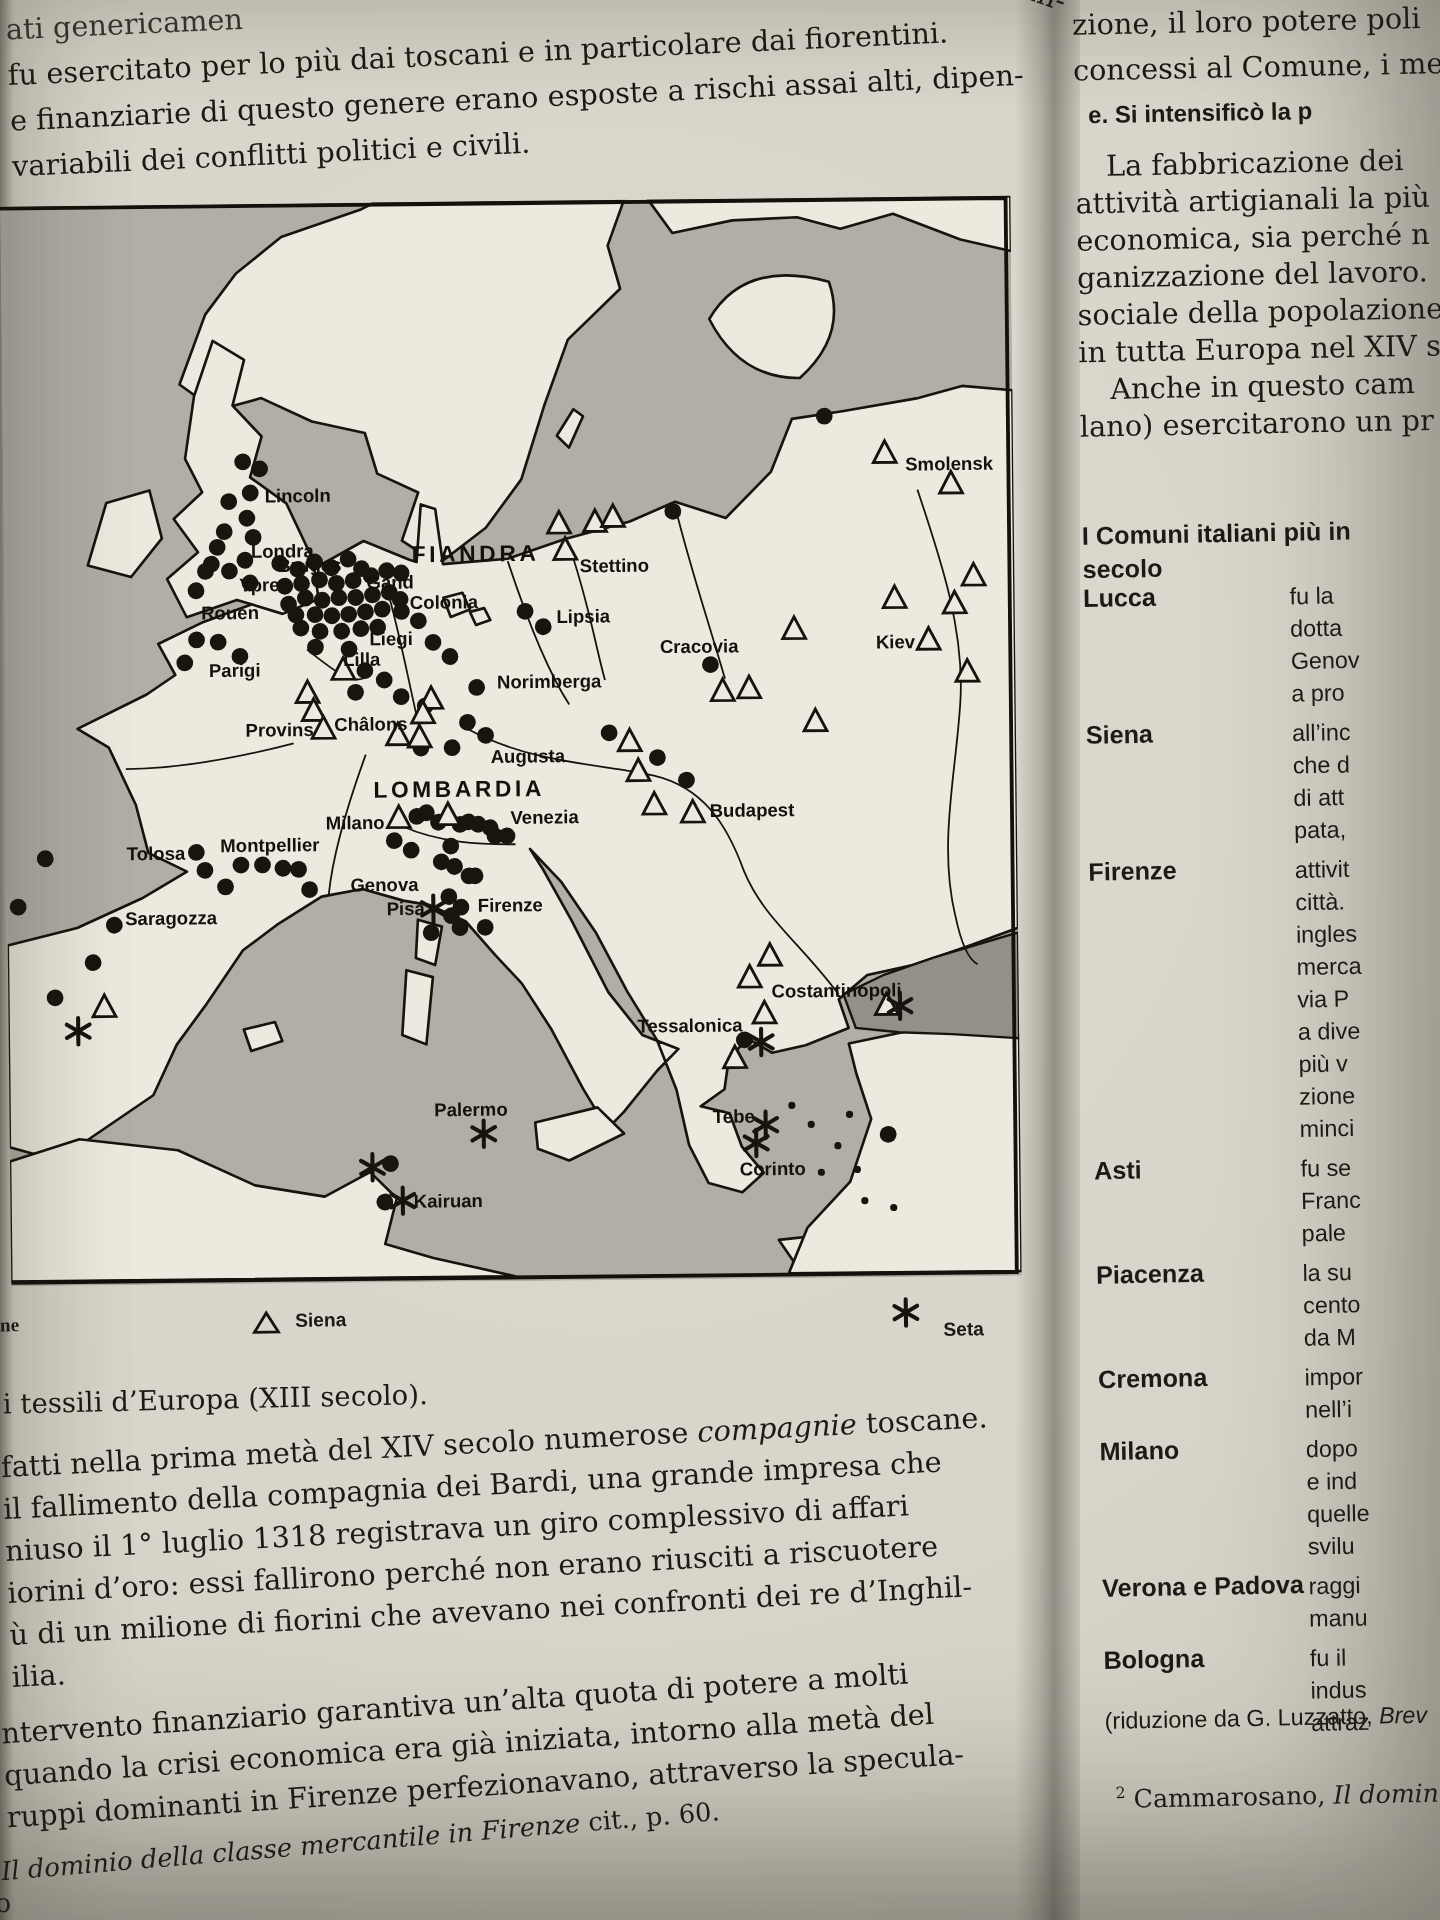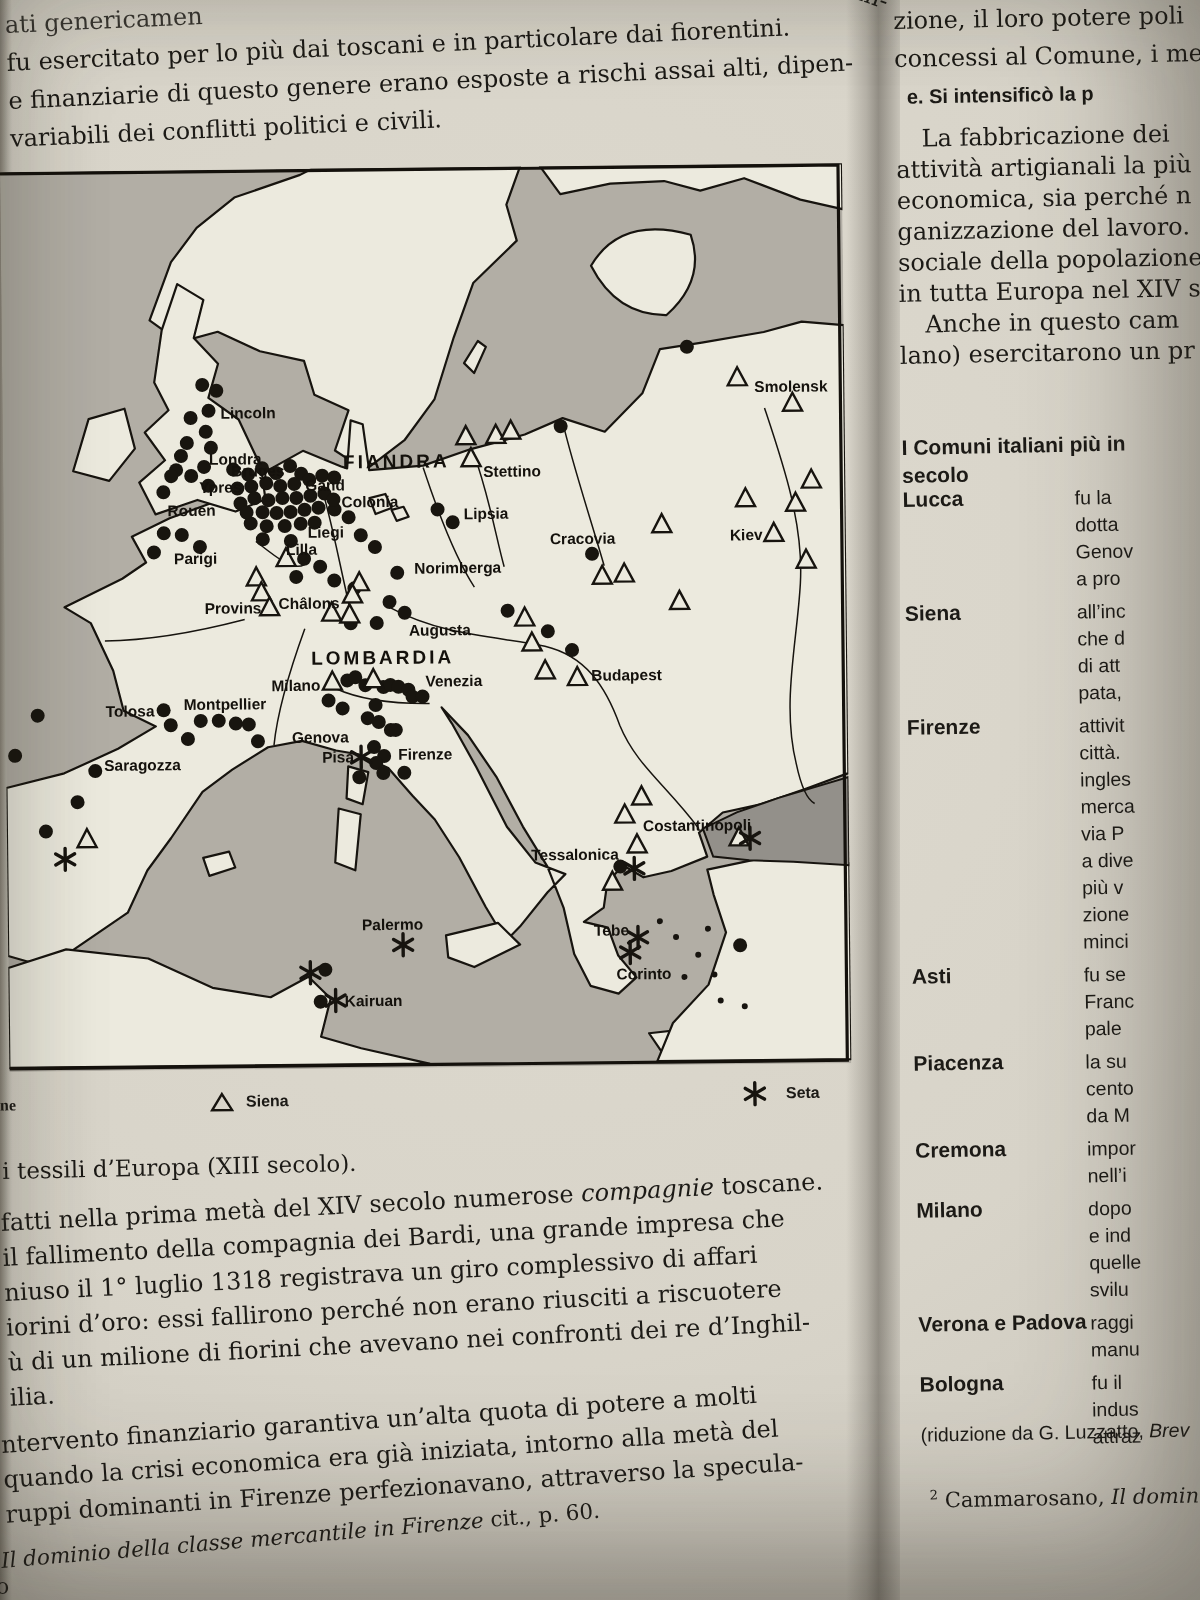"Seta" span.li { top: 4px -> 20px }
